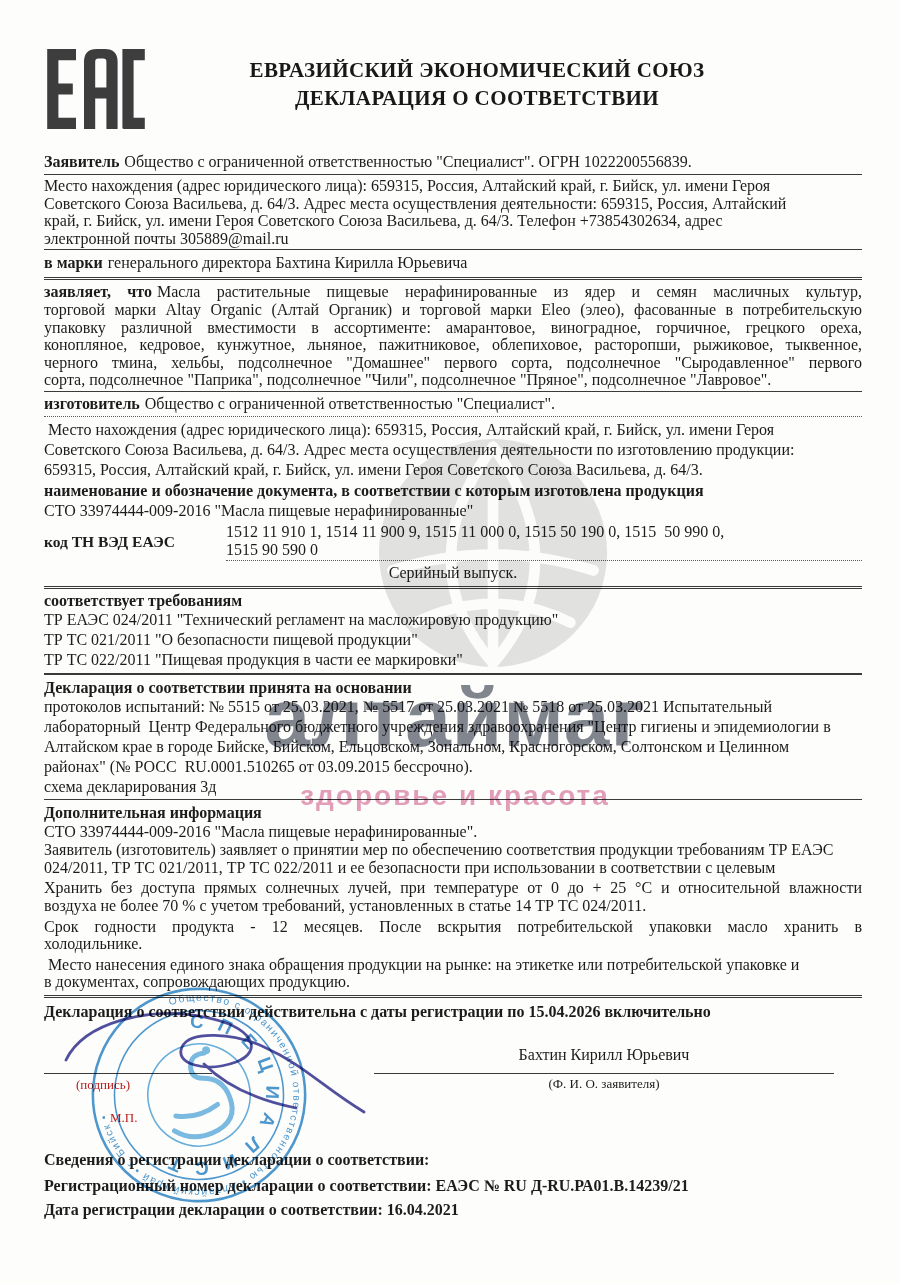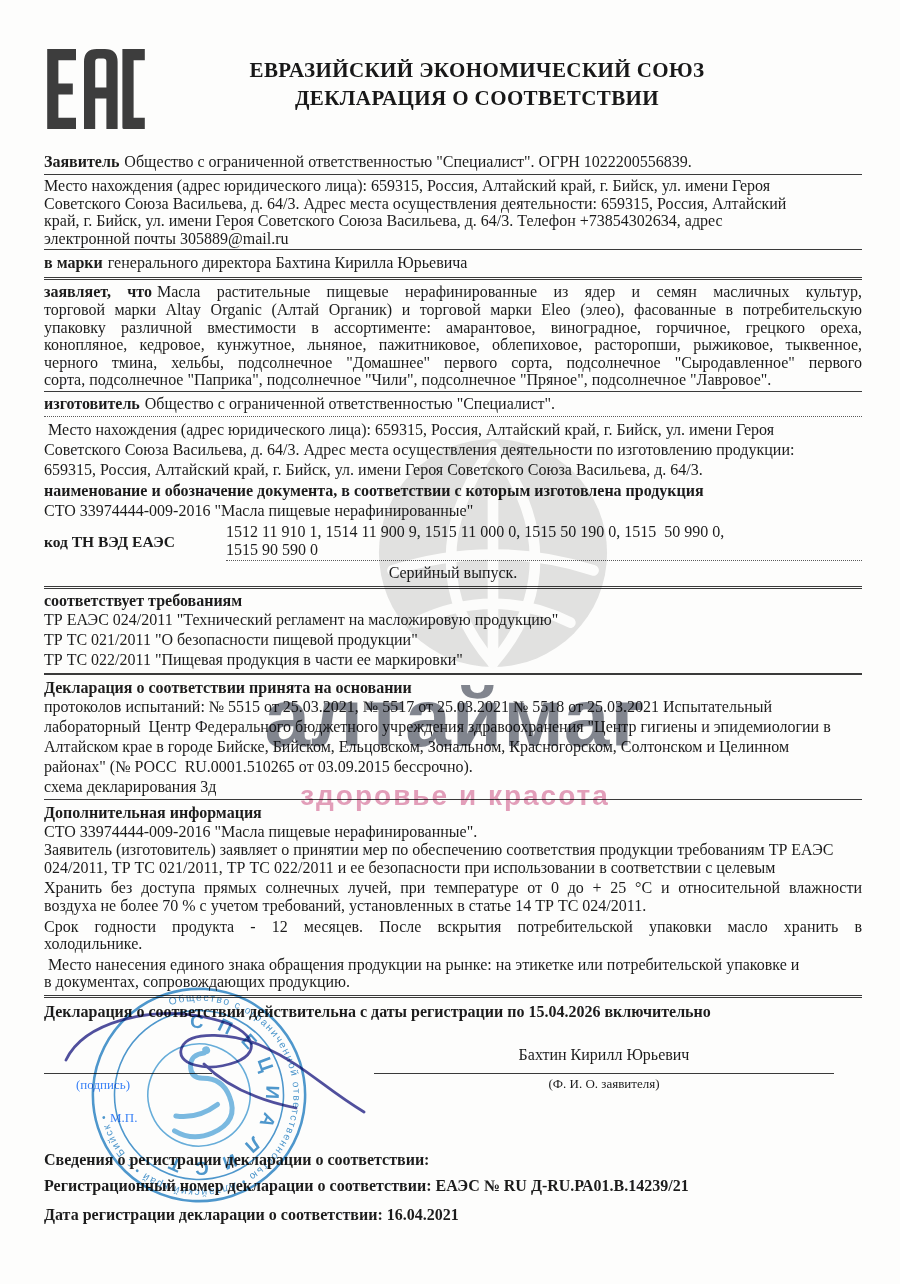"(подпись)" .cap { color: #3b82f6 -> #b91c1c }
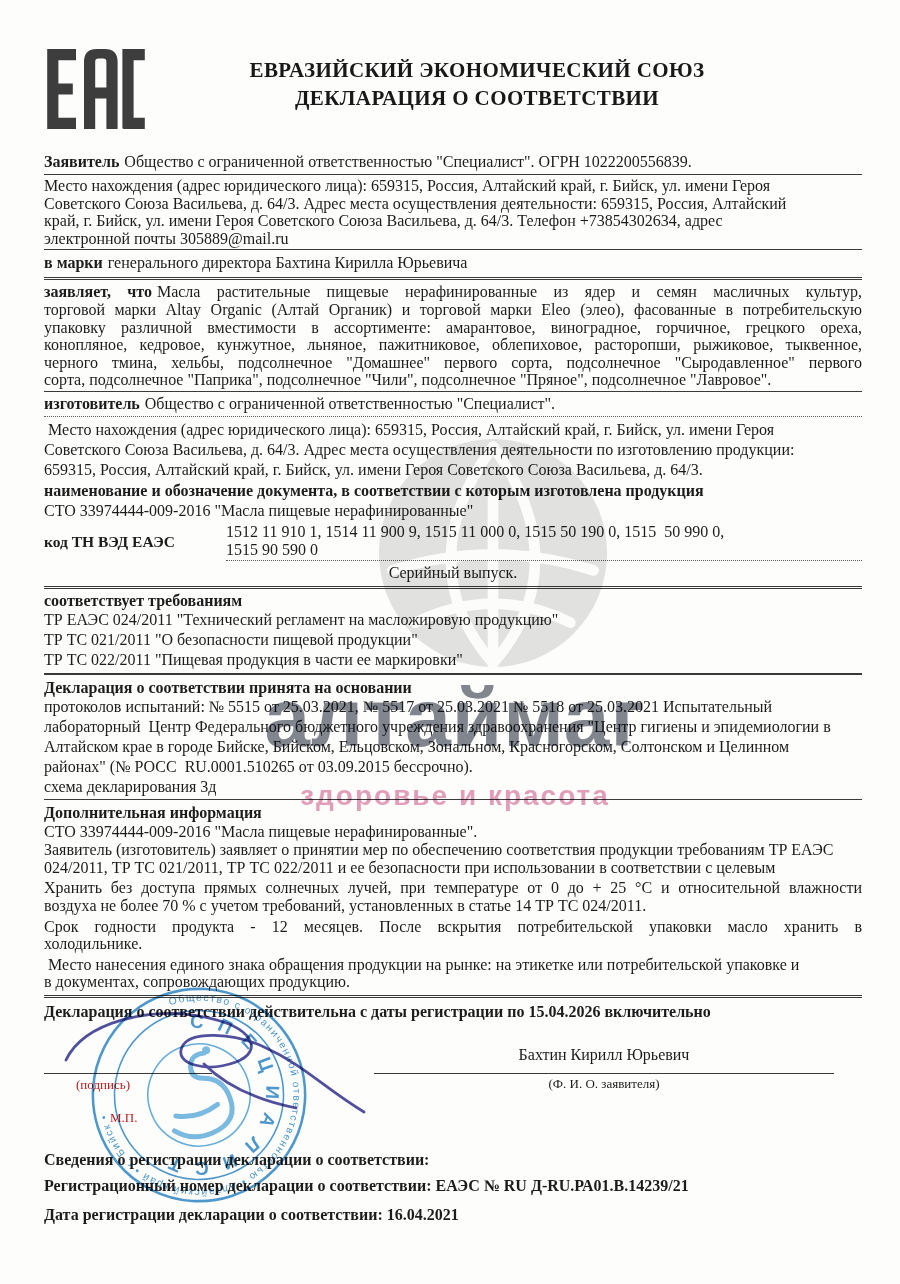"Дата регистрации декларации о" .reg .r3 { margin-top: 5px -> none }
